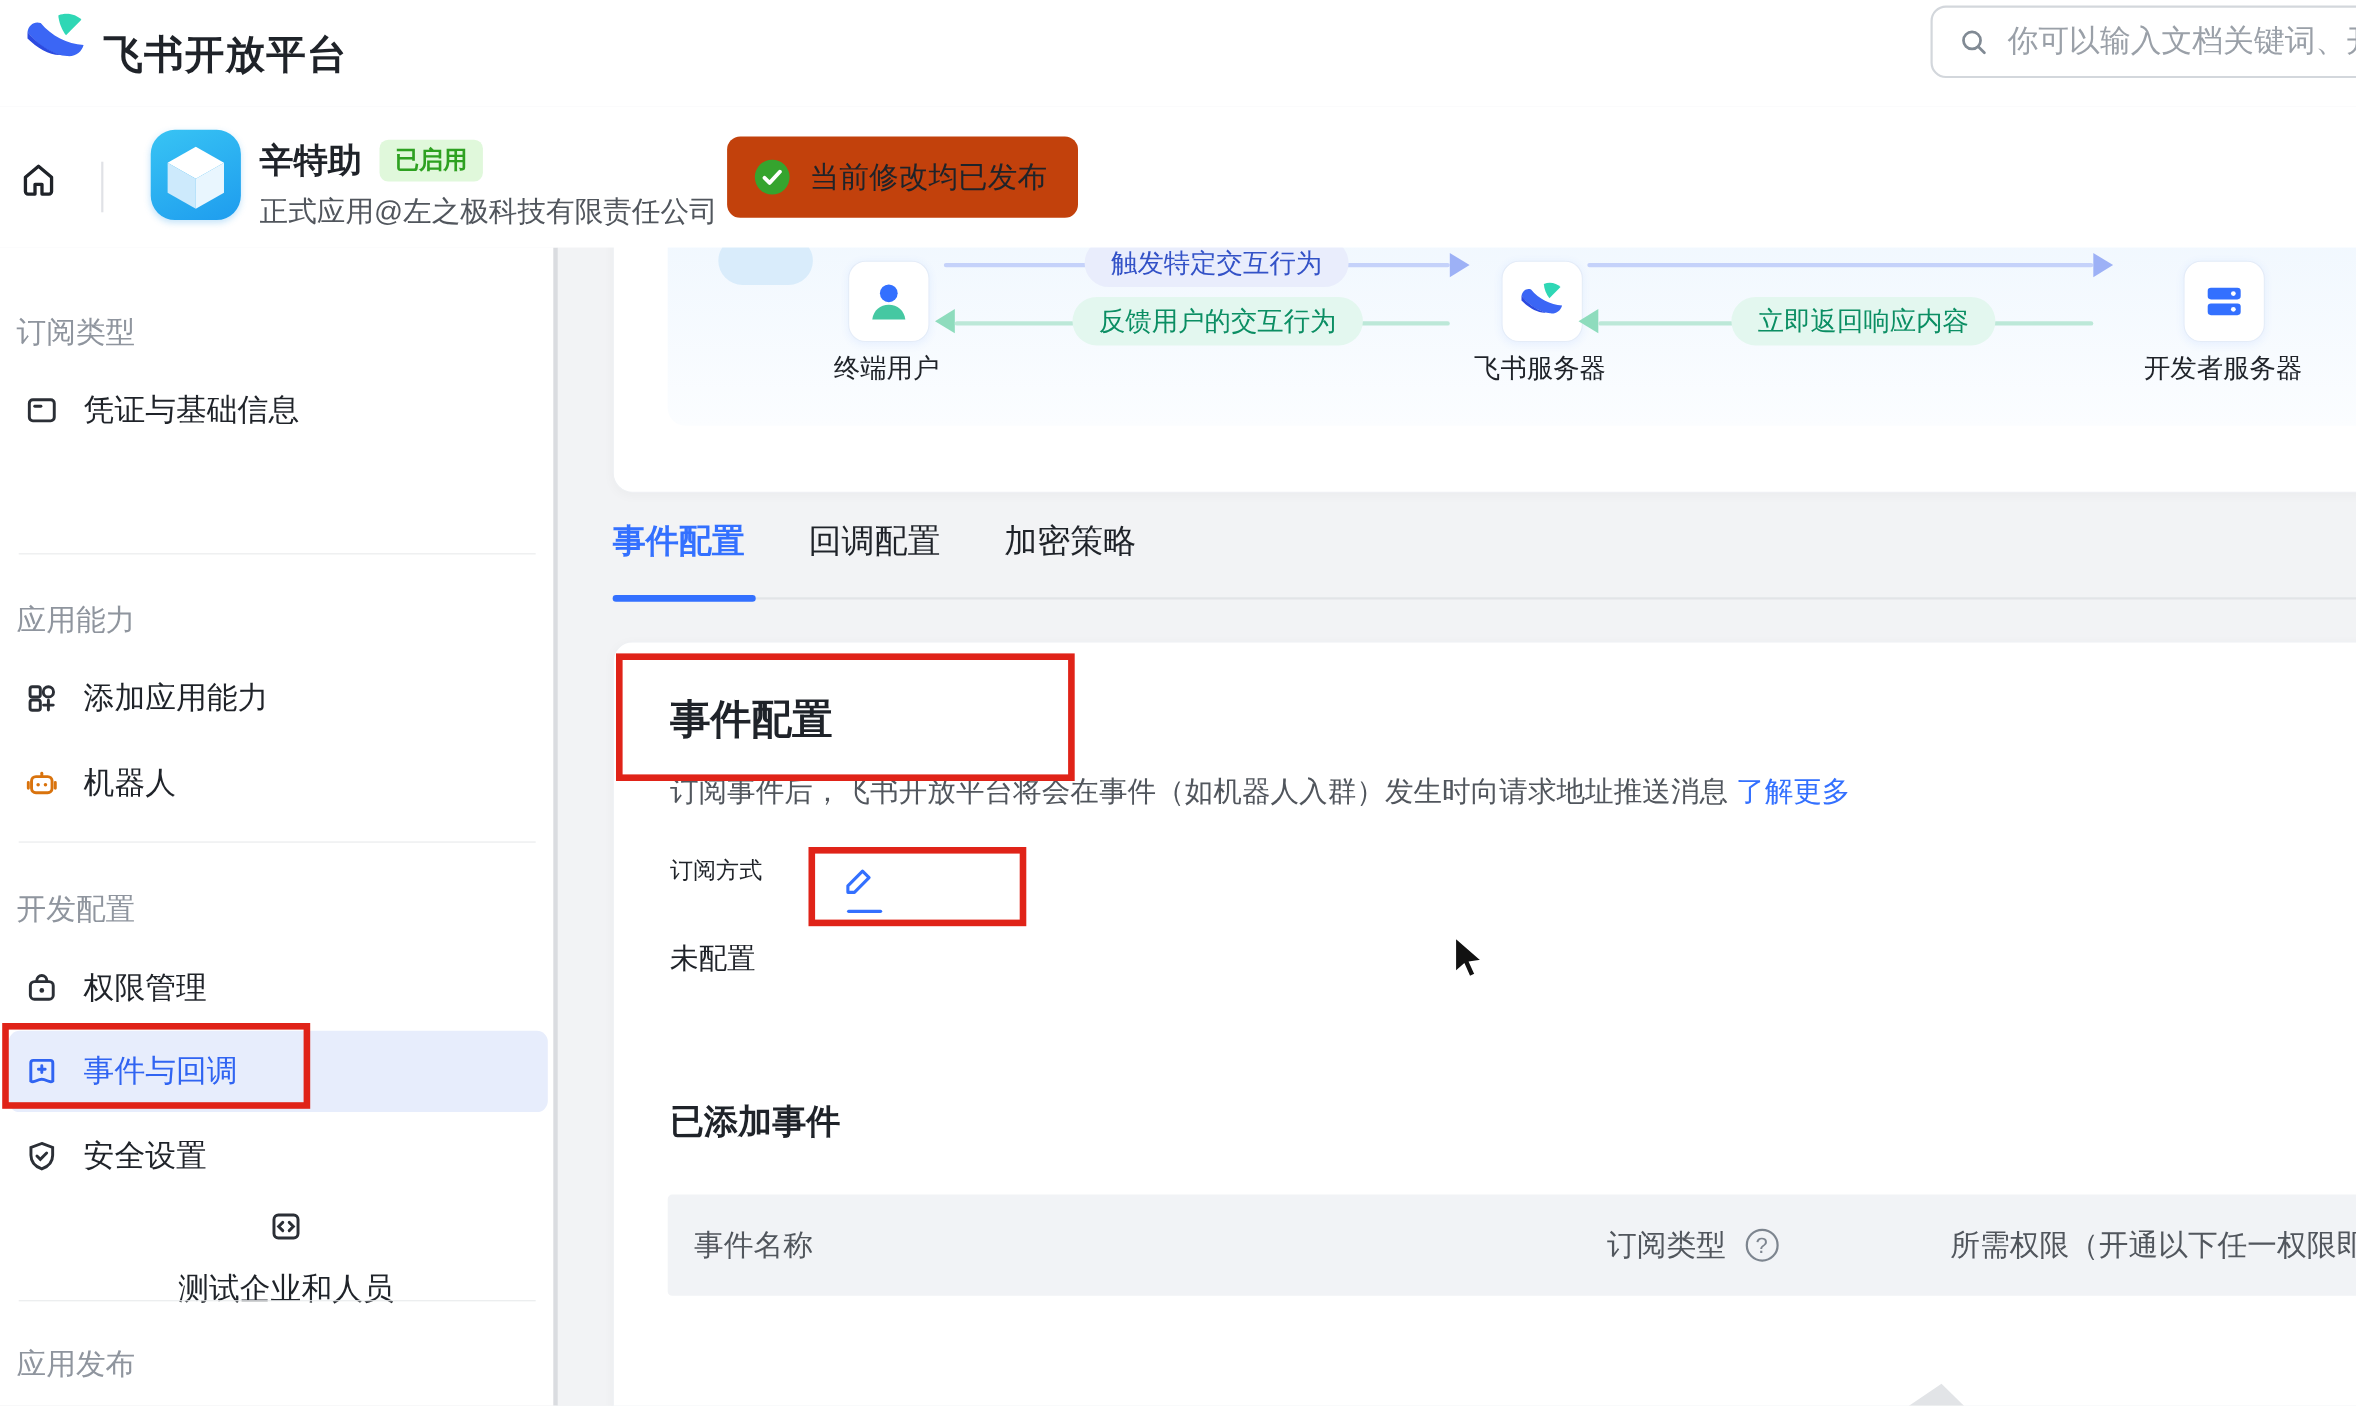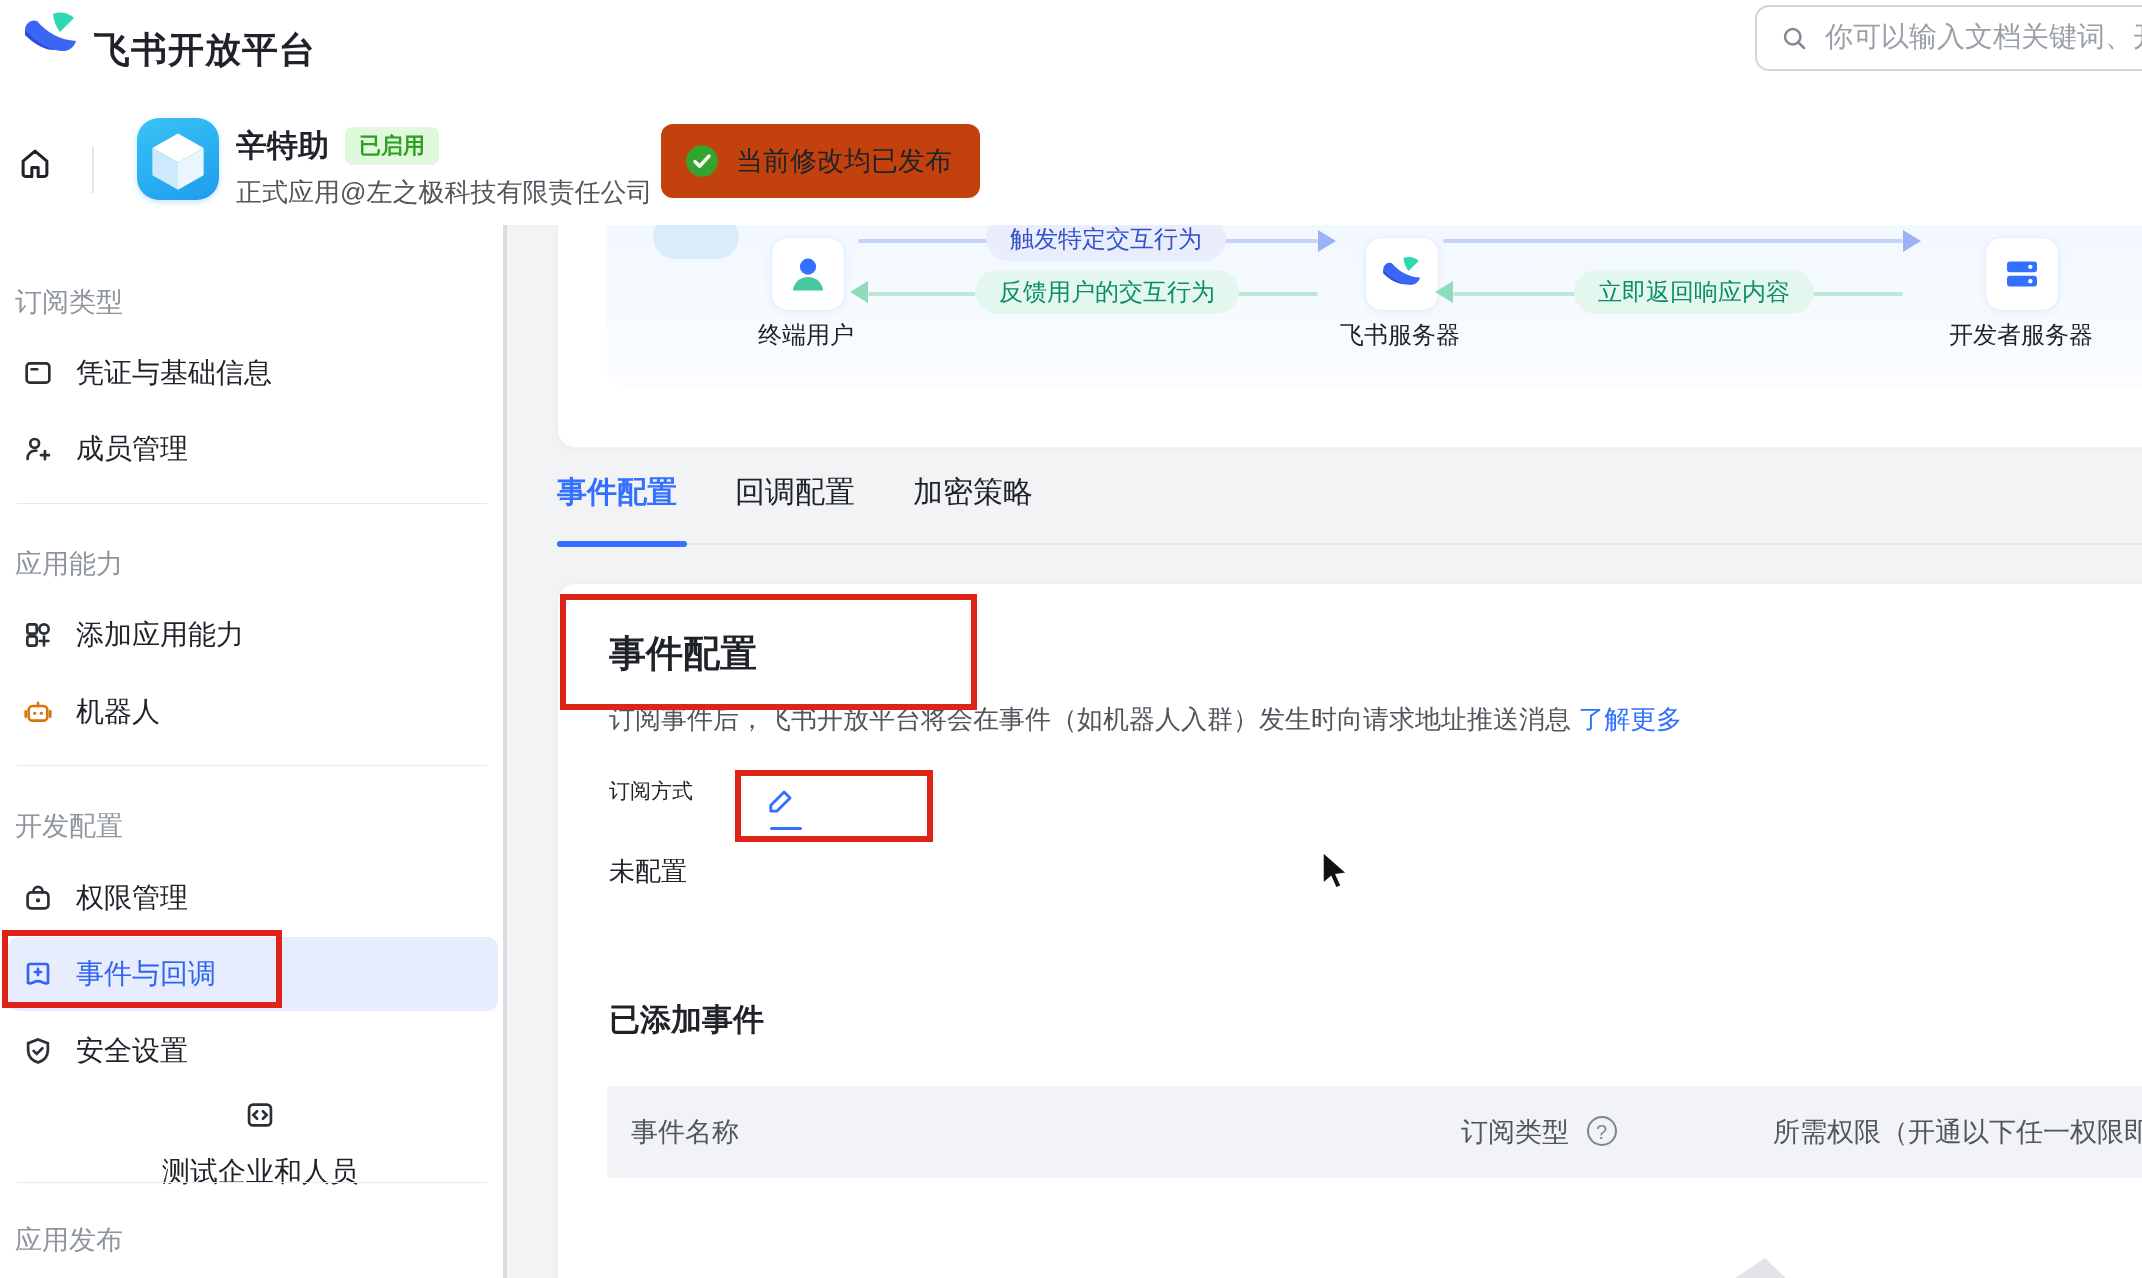"成员管理" div.abs { html: <div> <svg> <circle></circle> <path></path> <path></path> </svg> <span>成员管理</span> </div> -> none }
